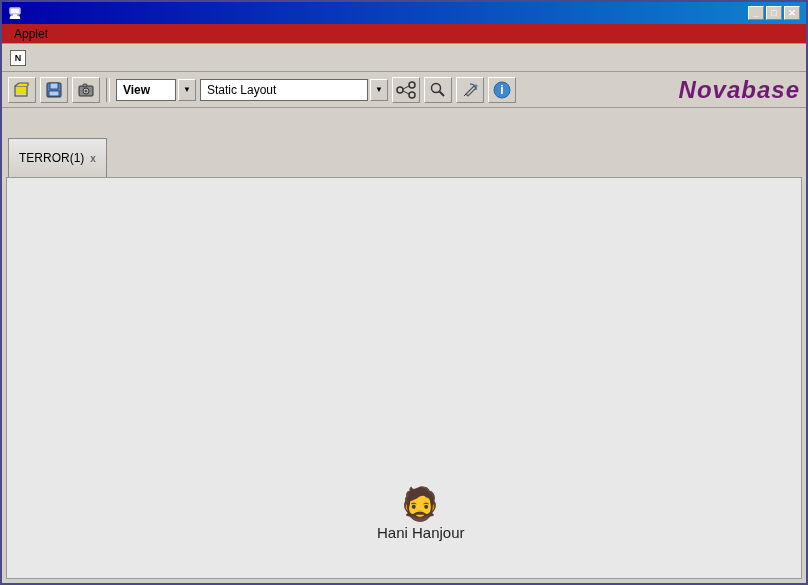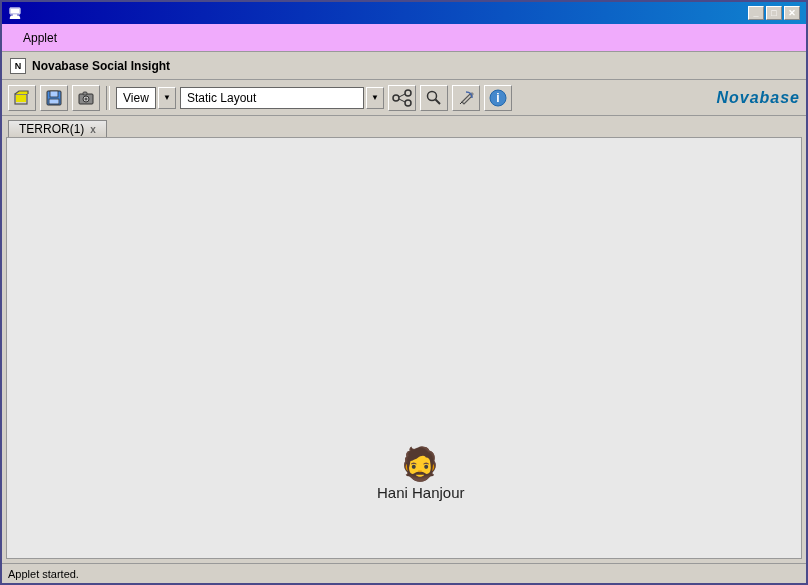"Applet" .menu-bar { background: #f0abfc -> #b91c1c; height: 28px -> 20px; padding: 2px 13px -> 2px 4px }
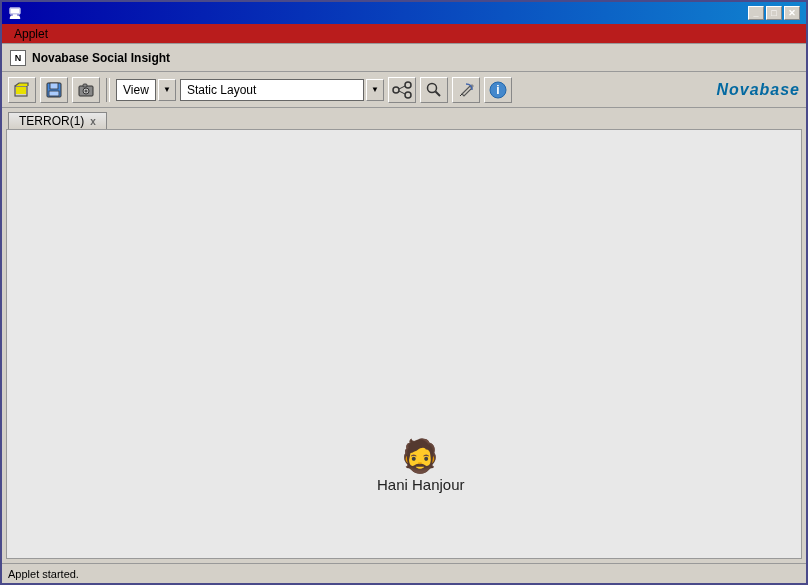"Novabase Social Insight" span { html: <span>Novabase Social Insight</span> -> none }
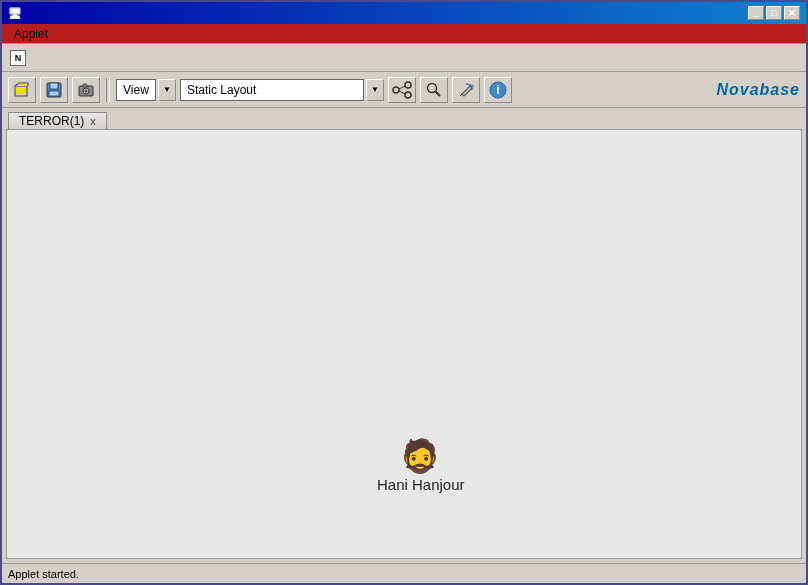"View" .view-dropdown { font-weight: none -> bold; width: 40px -> 60px }
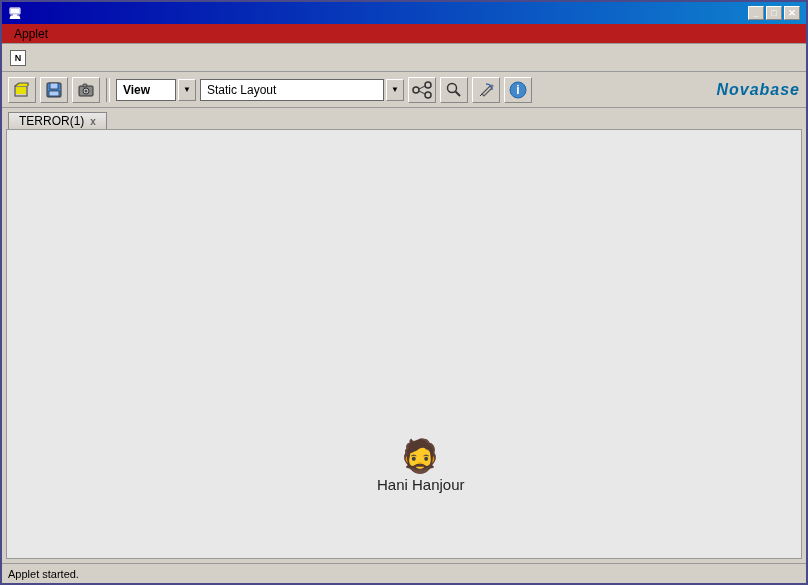"Static Layout" .layout-dropdown { width: 184px -> 168px }
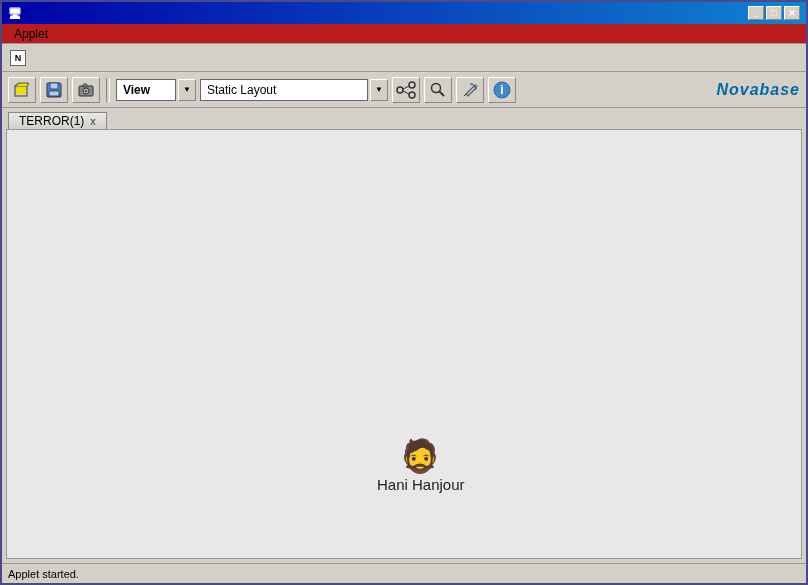"Novabase" .novabase-logo { color: #0369a1 -> #701a75; font-size: 16px -> 24px }
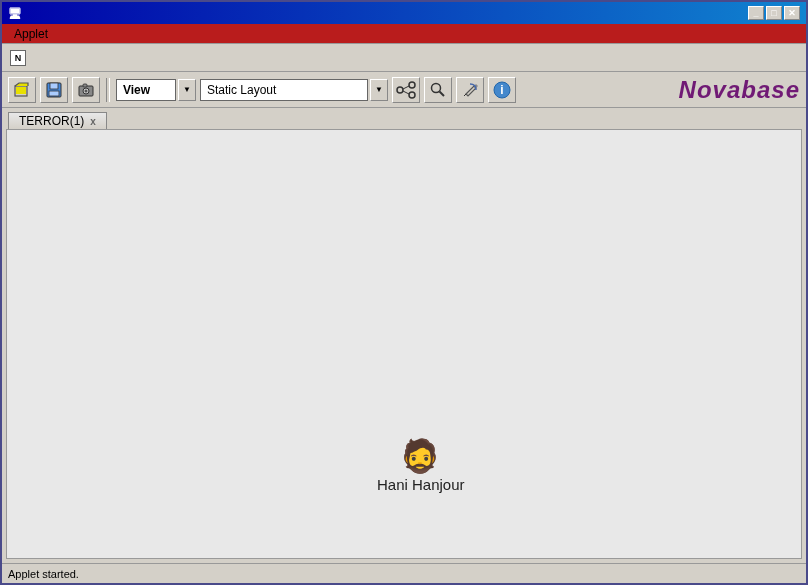"TERROR(1)" .tab { margin-top: none -> 26px; padding: 1px 10px -> 12px 10px }
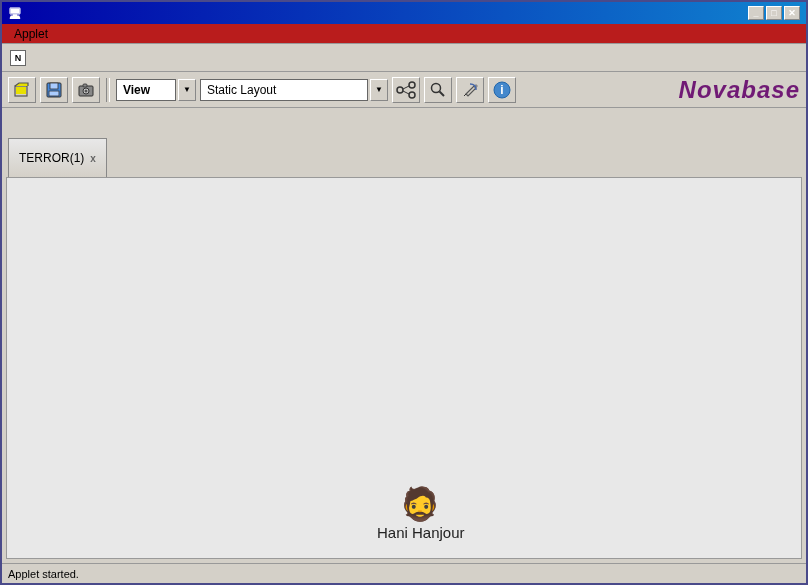"Applet started." div.status-bar { html: <div> <span>Applet started.</span> </div> -> none }
